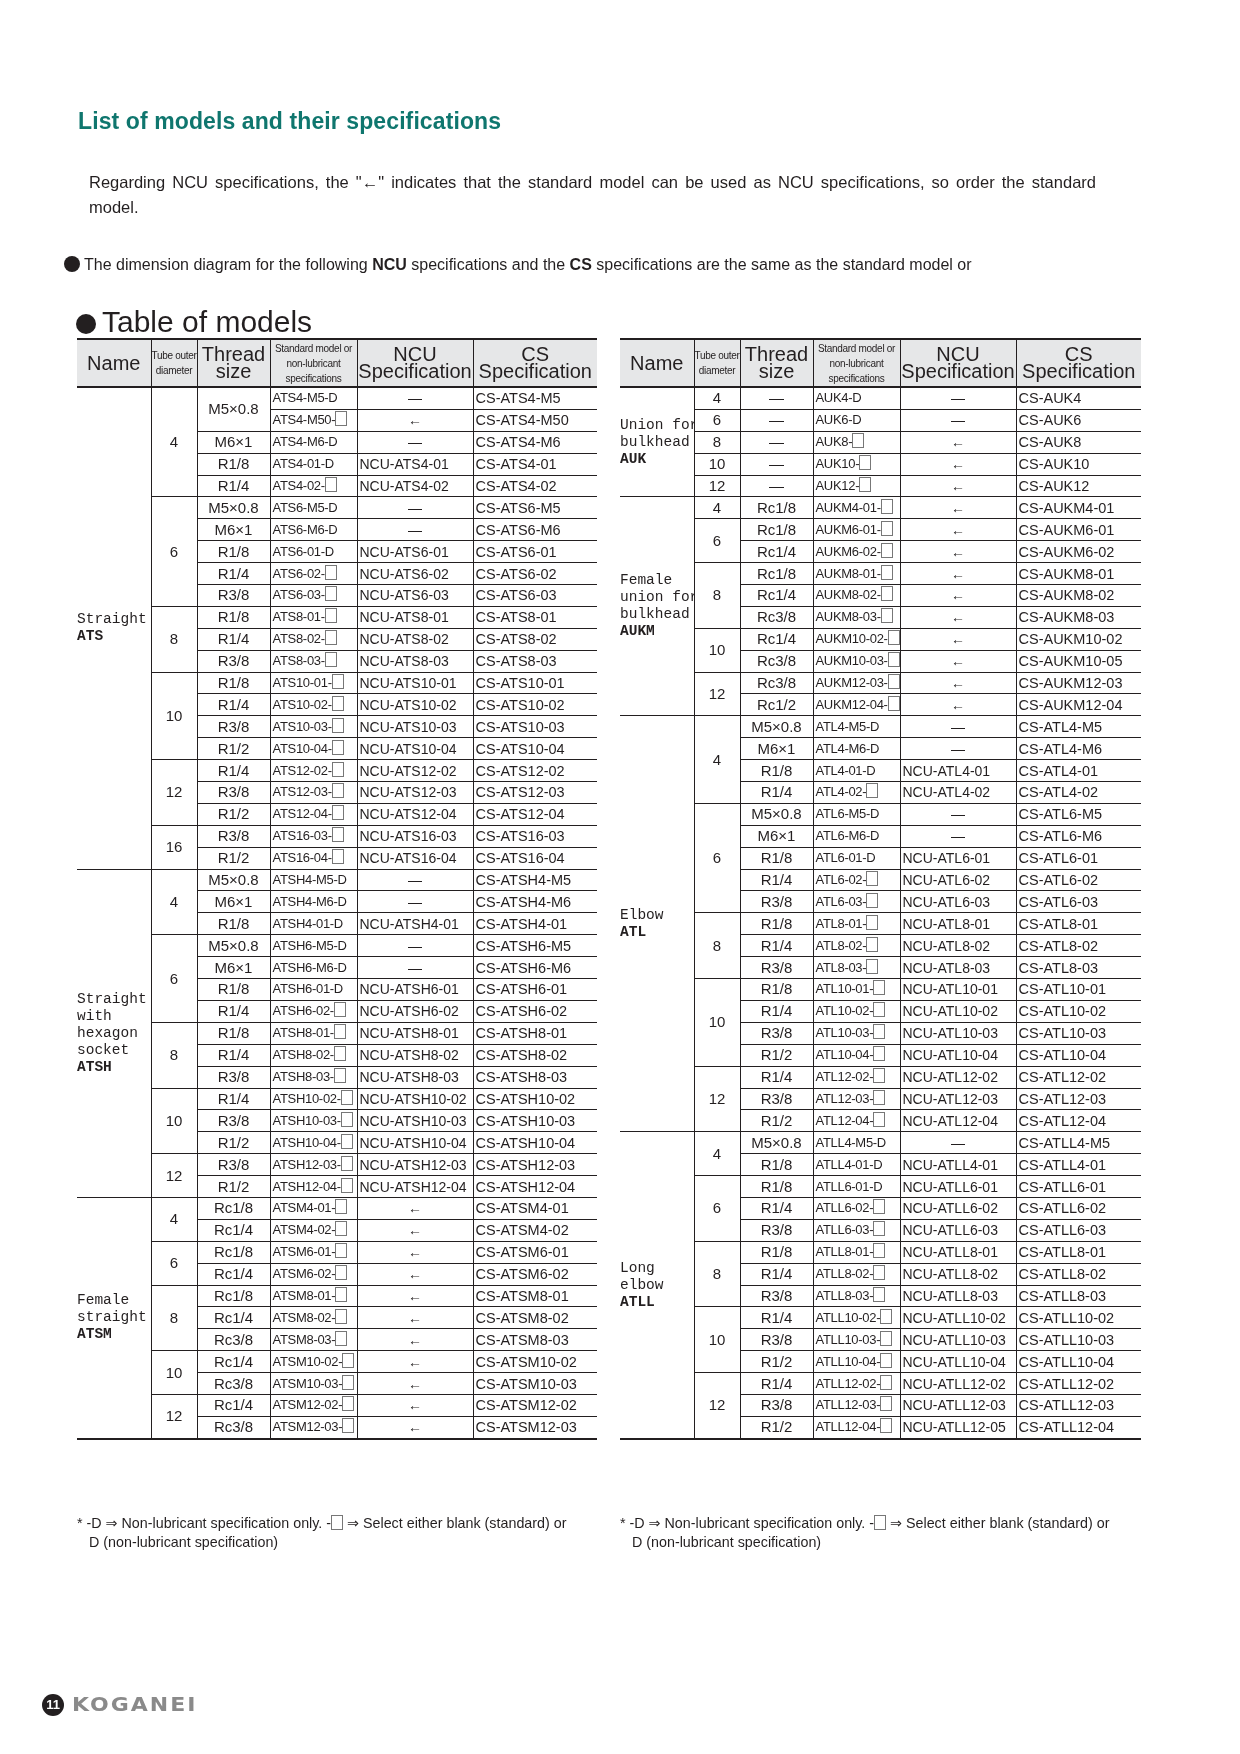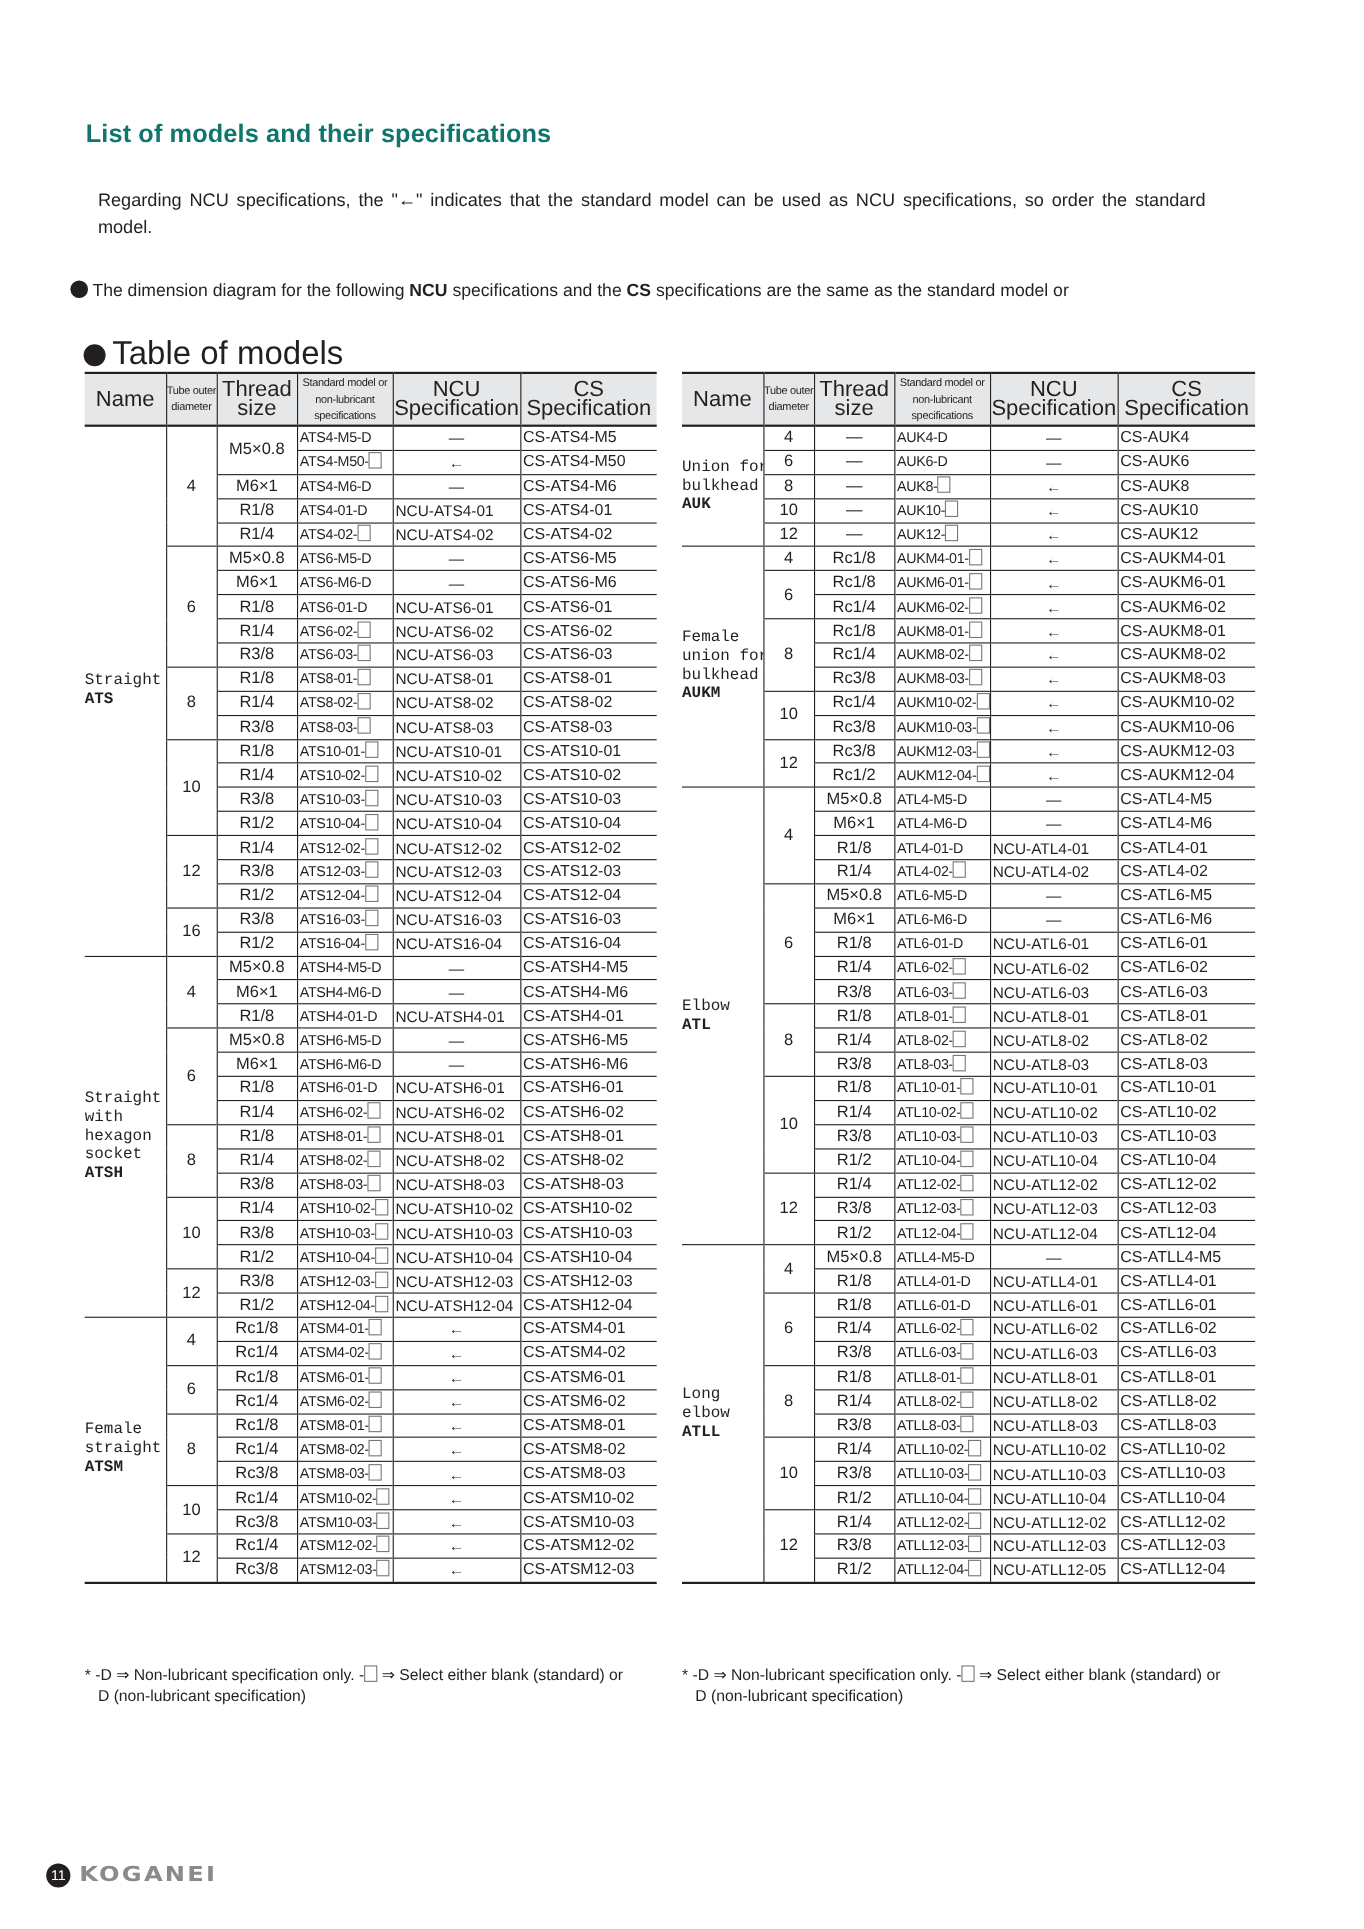"CS-AUKM10-06" td.cs { text: CS-AUKM10-06 -> CS-AUKM10-05 }
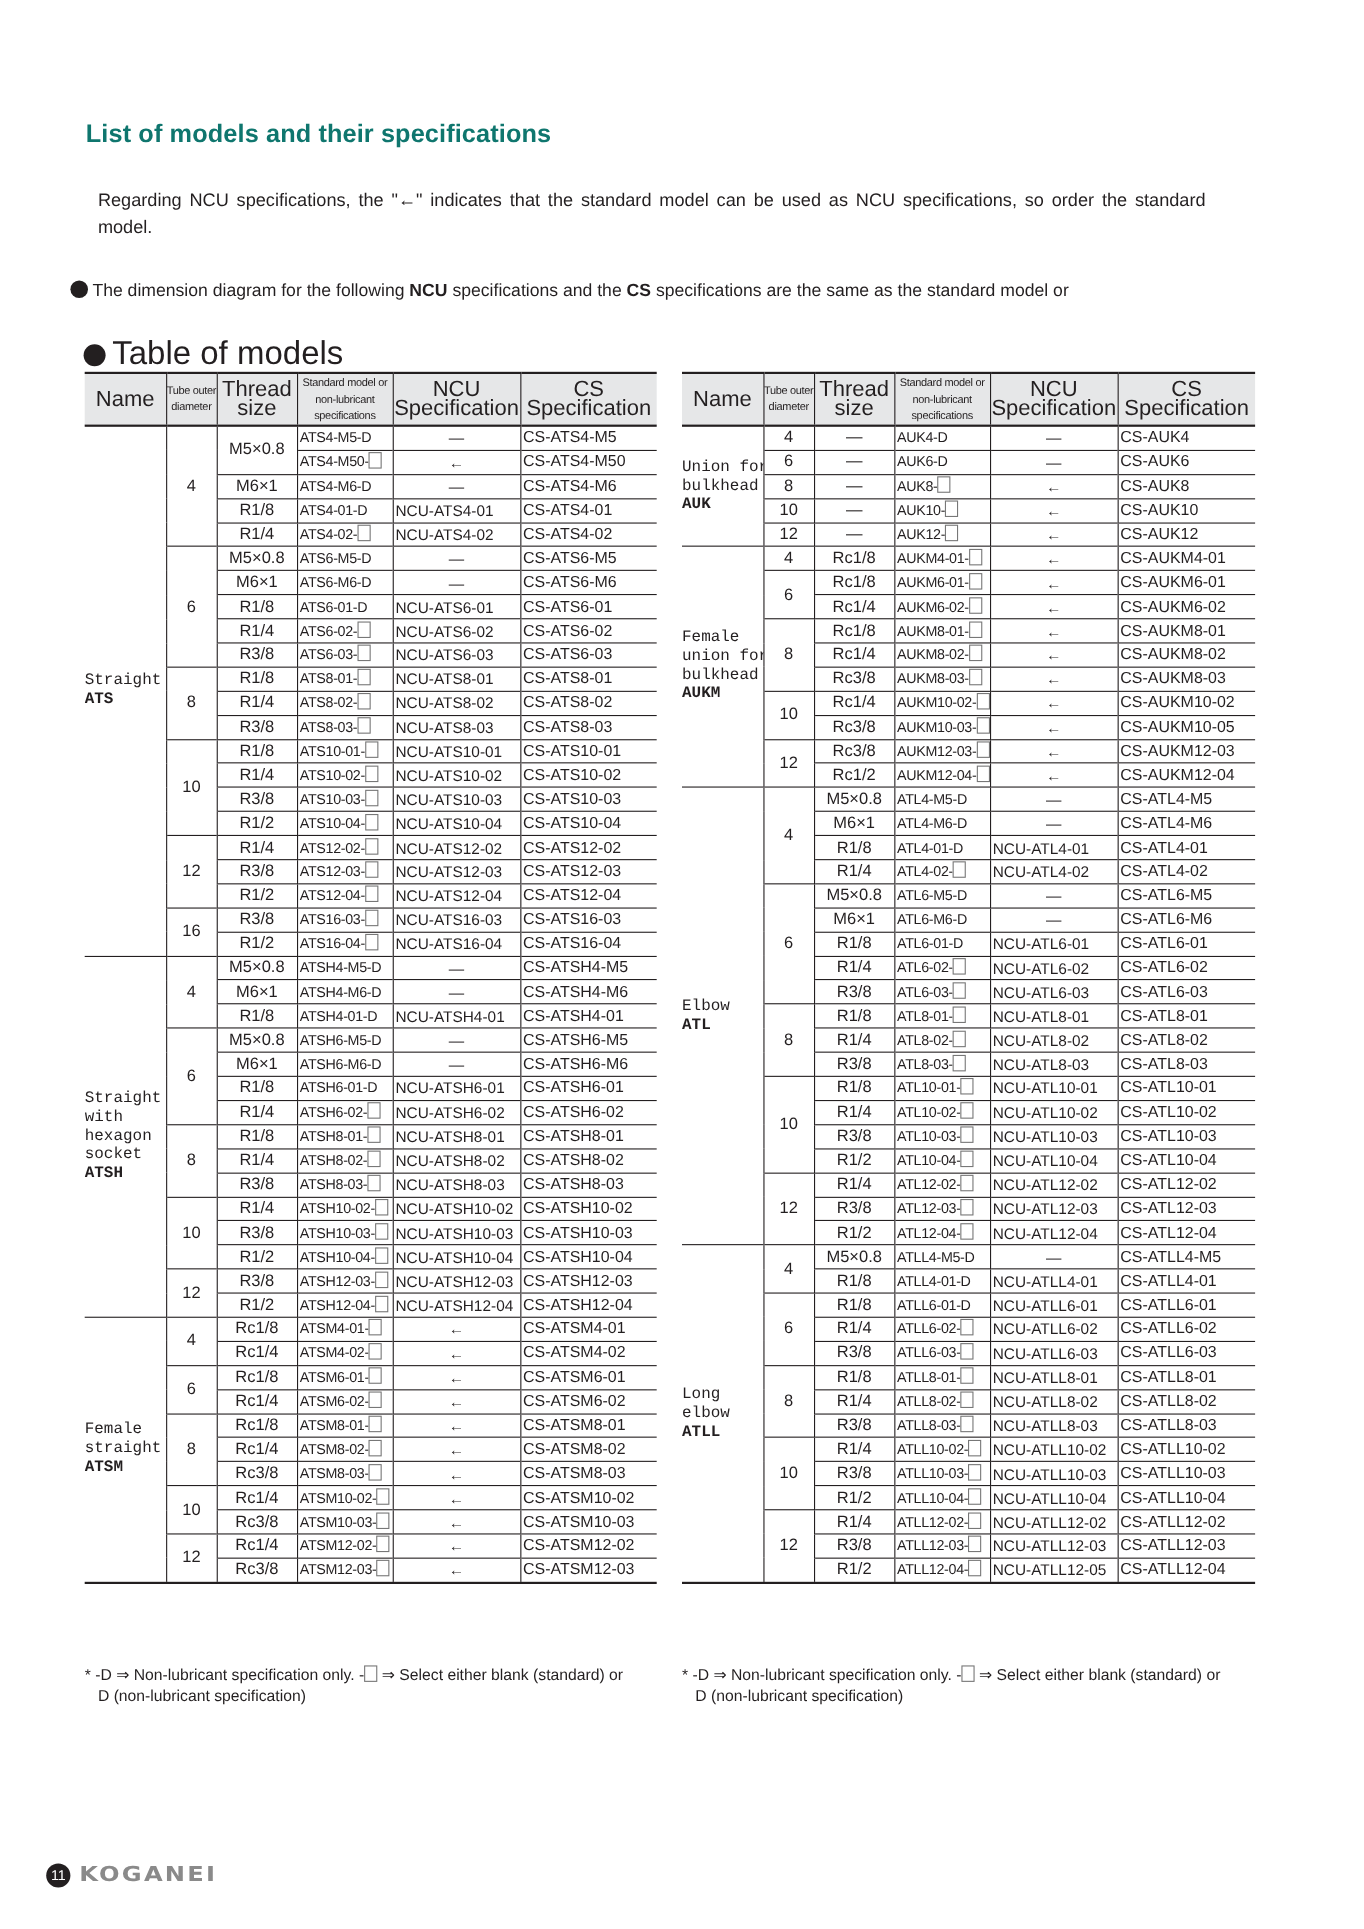"11" .pagenum { font-weight: normal -> bold }
